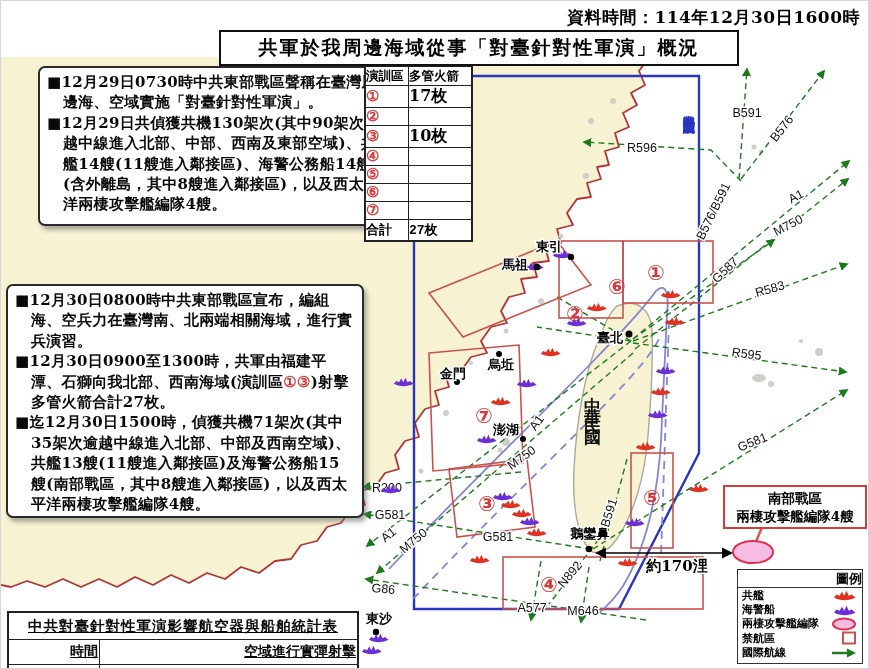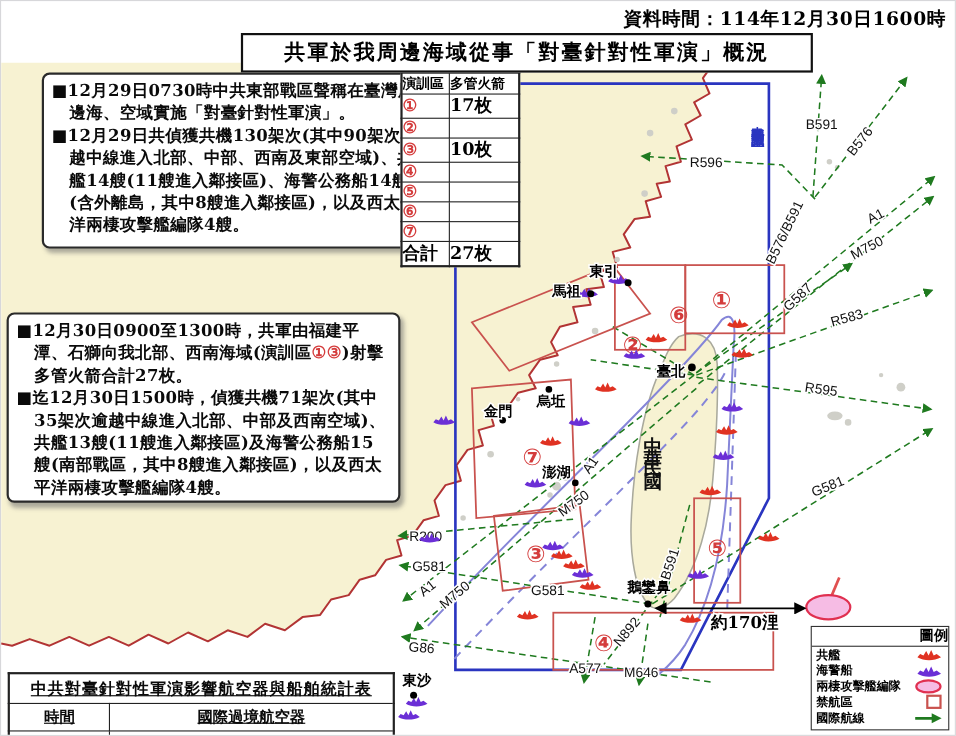"合計" #rocket-table td.tot { font-family: none -> Liberation Mono, monospace; font-size: 16px -> 13px }
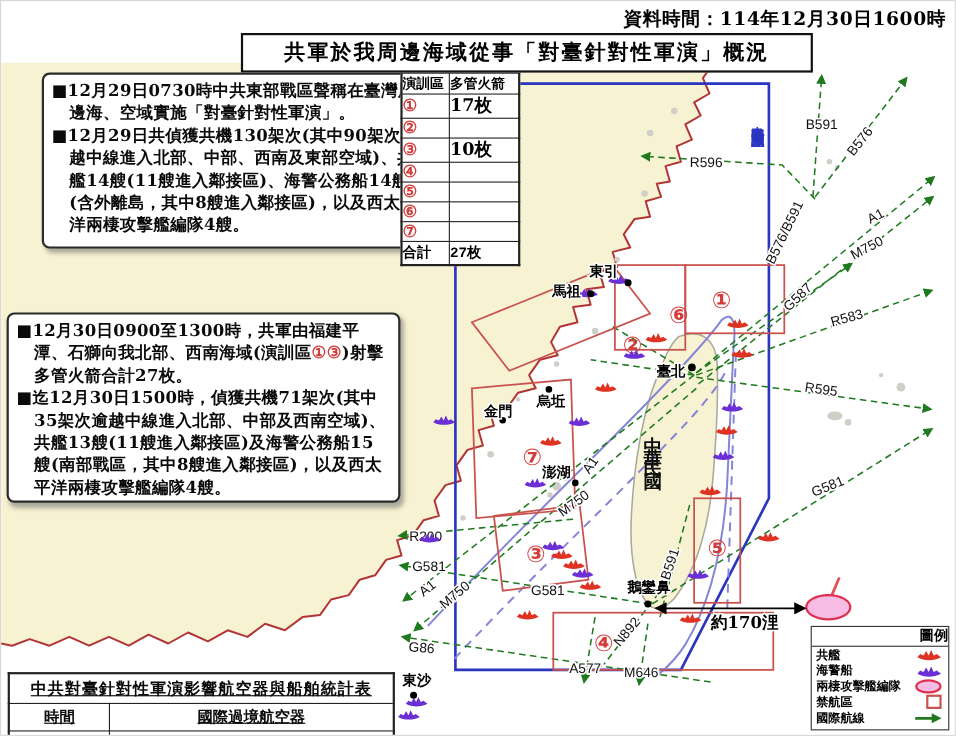"■12月30日0800時中共東部戰區宣布，編組海、空兵力在臺灣南、北兩端相關海域" p.bullet { html: none -> <p>■12月30日0800時中共東部戰區宣布，編組海、空兵力在臺灣南、北兩端相關海域，進行實兵演習。</p> }
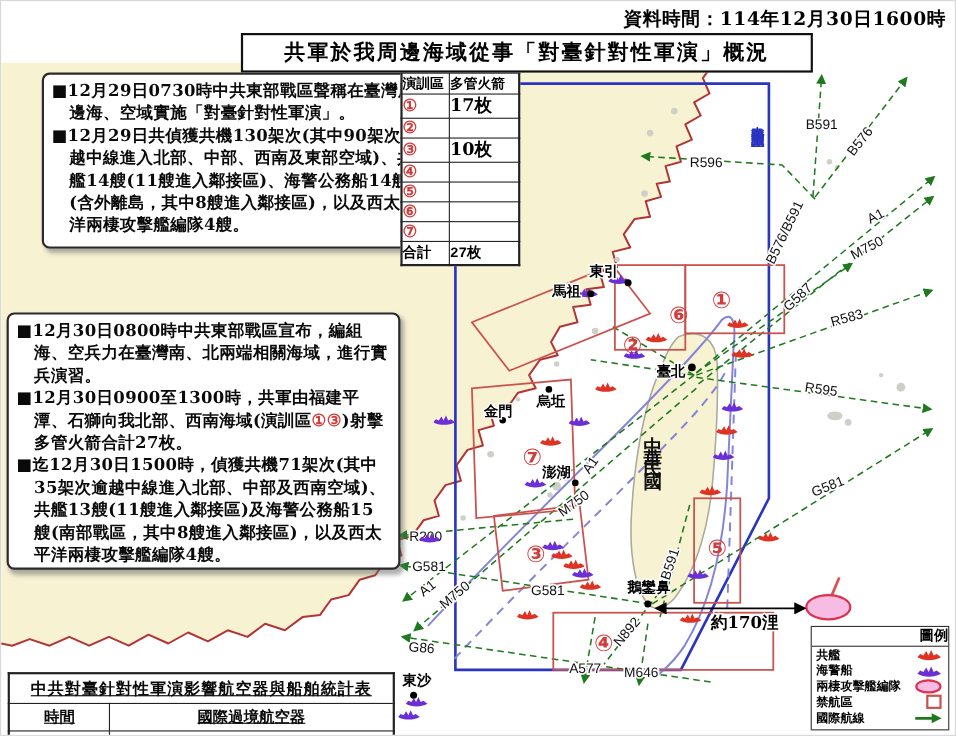"南部戰區" div { html: none -> <div> <div>南部戰區</div> <div>兩棲攻擊艦編隊4艘</div> </div> }
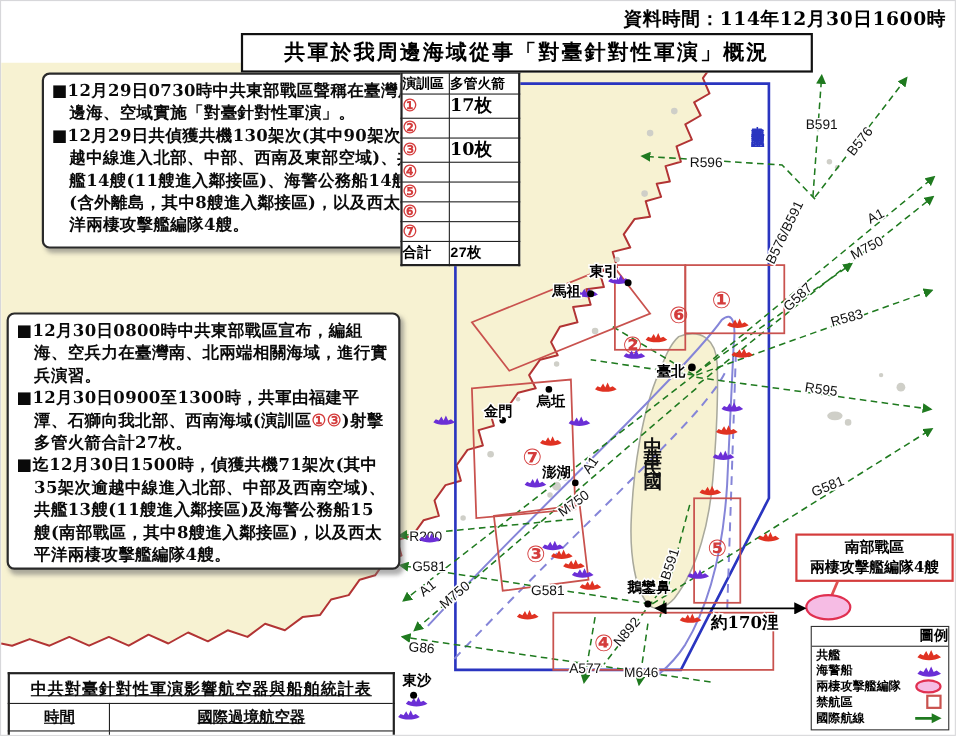"時間" #stats-table .hdr { text-align: none -> right }
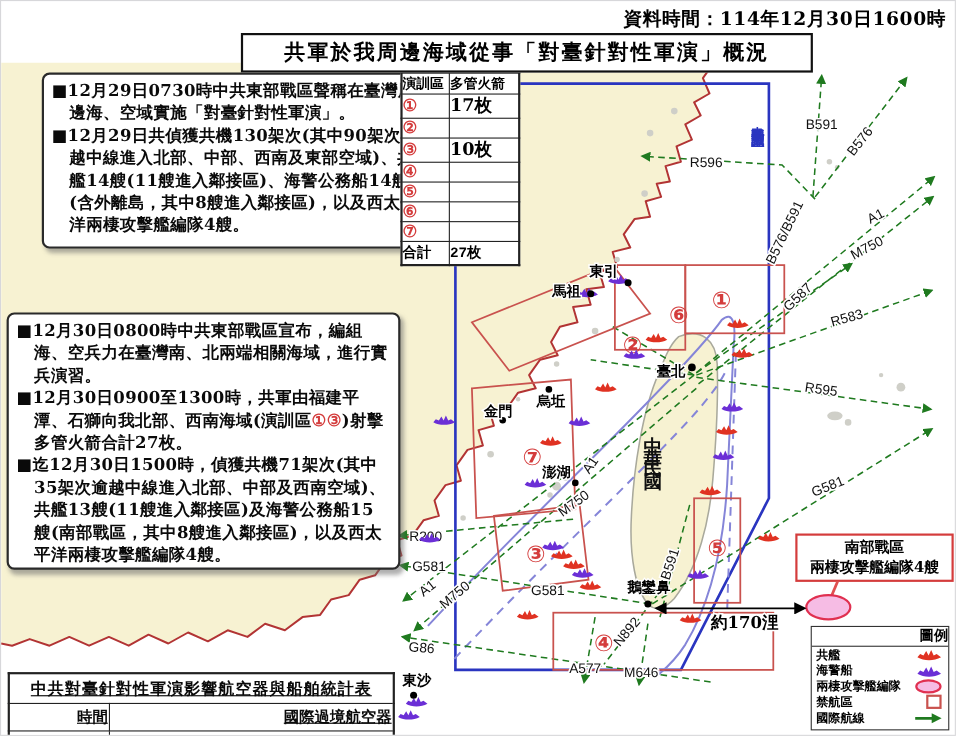"國際過境航空器" td.hdr { text: 國際過境航空器 -> 空域進行實彈射擊 }
